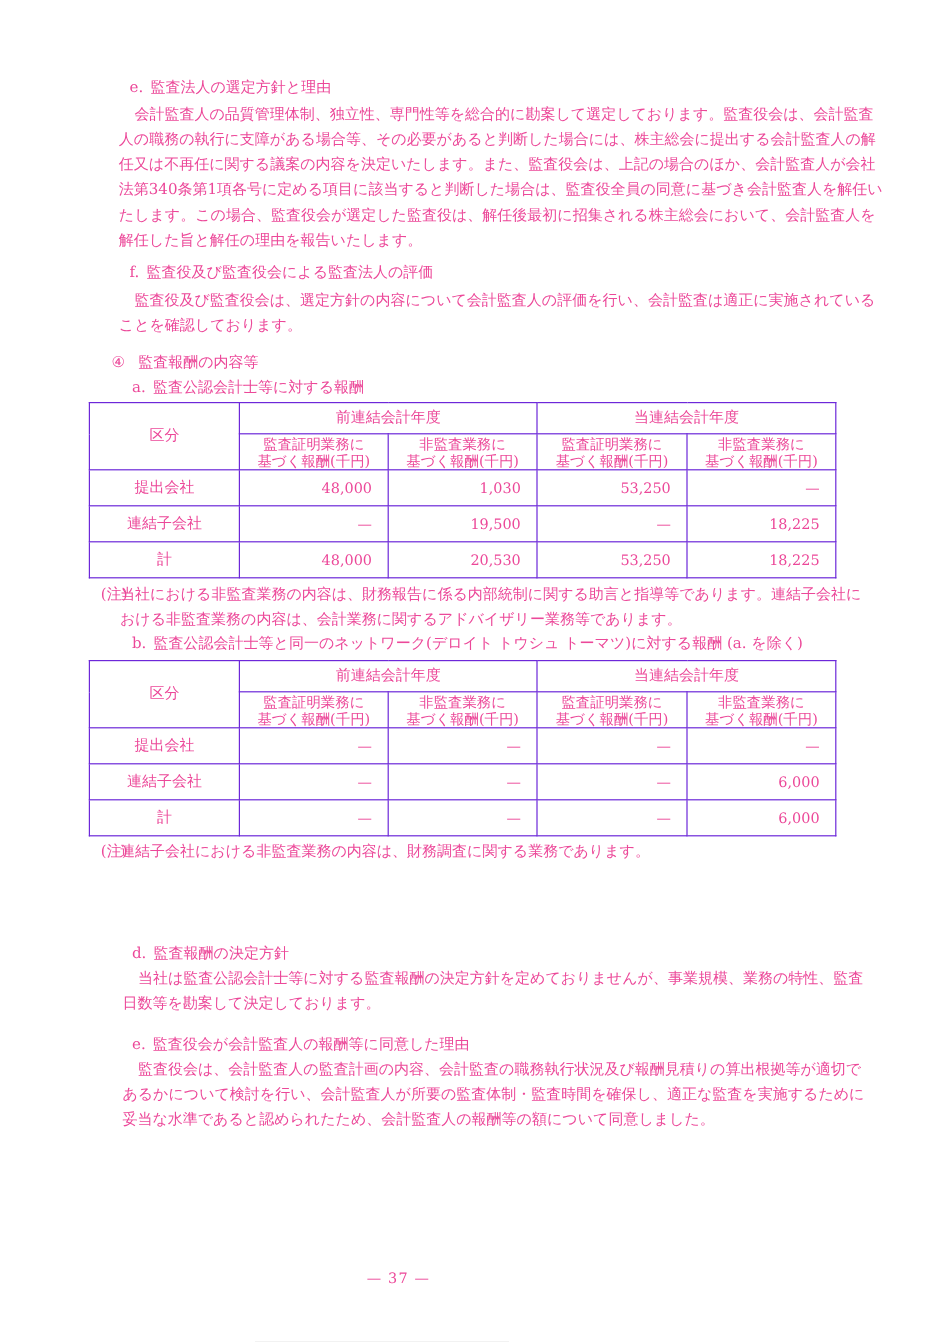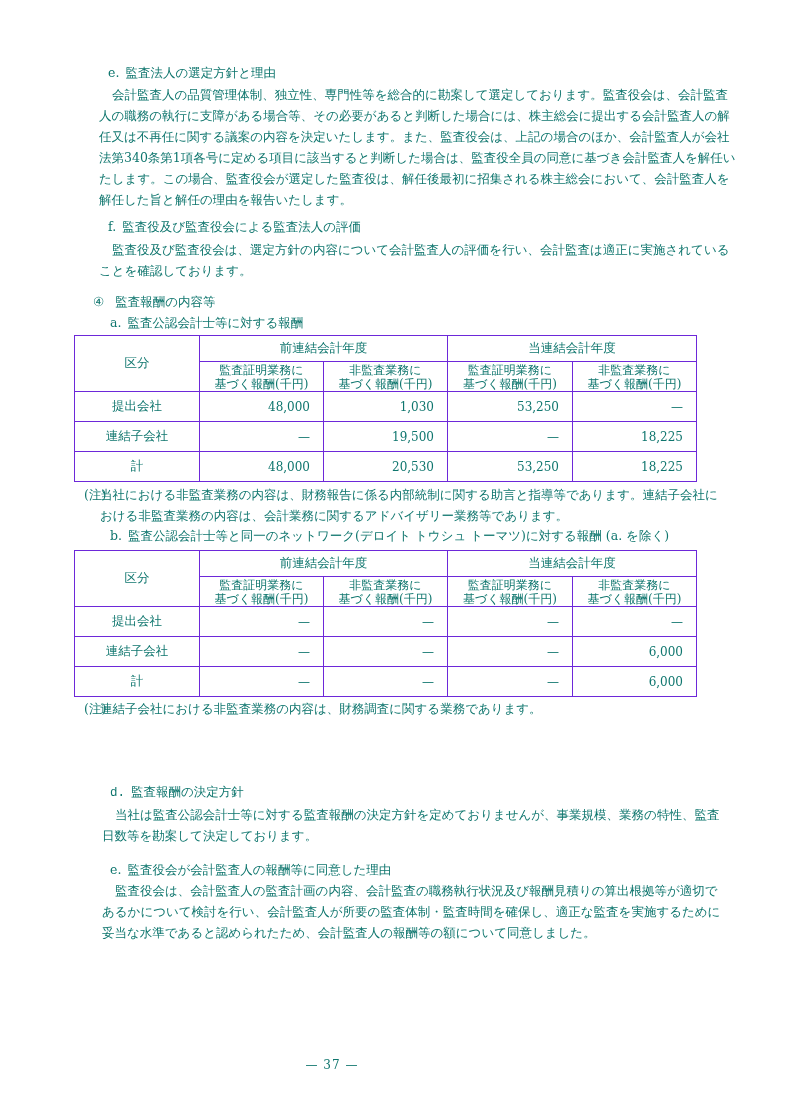"e. 監査法人の選定方針と理由" .page { color: #0f766e -> #ec4899 }
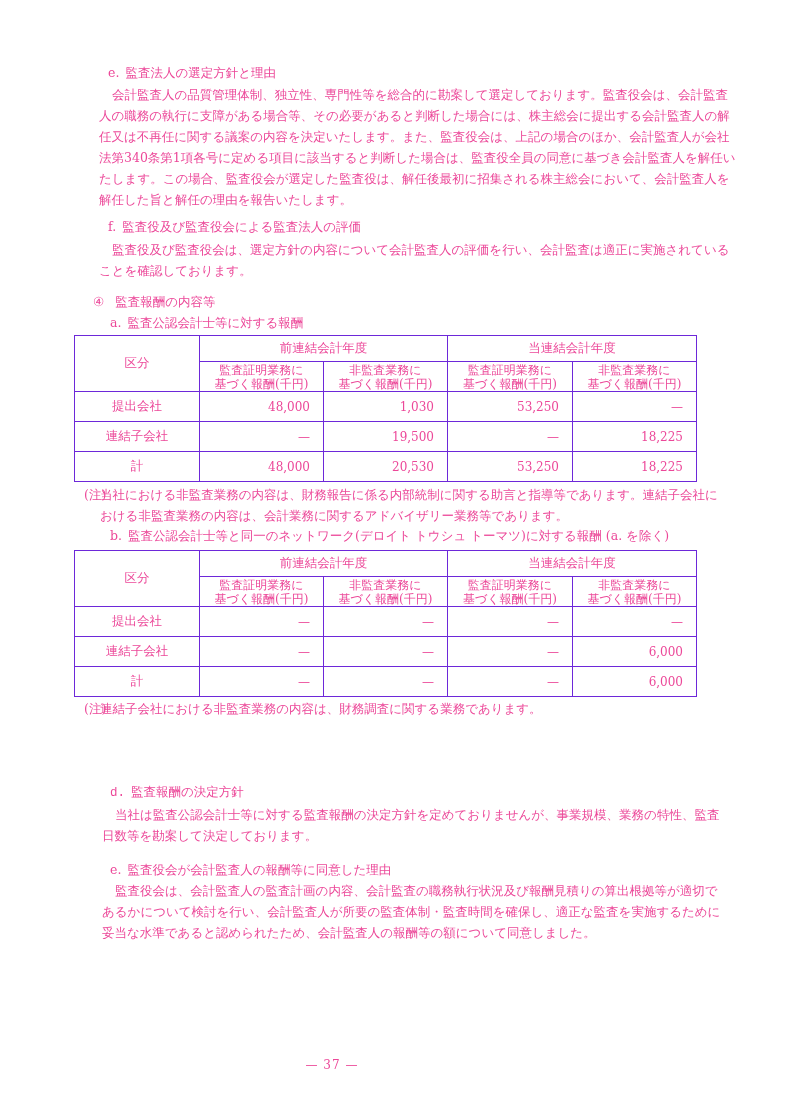"d. 監査報酬の決定方針" div.abs { font-family: Liberation Mono, monospace -> none }
